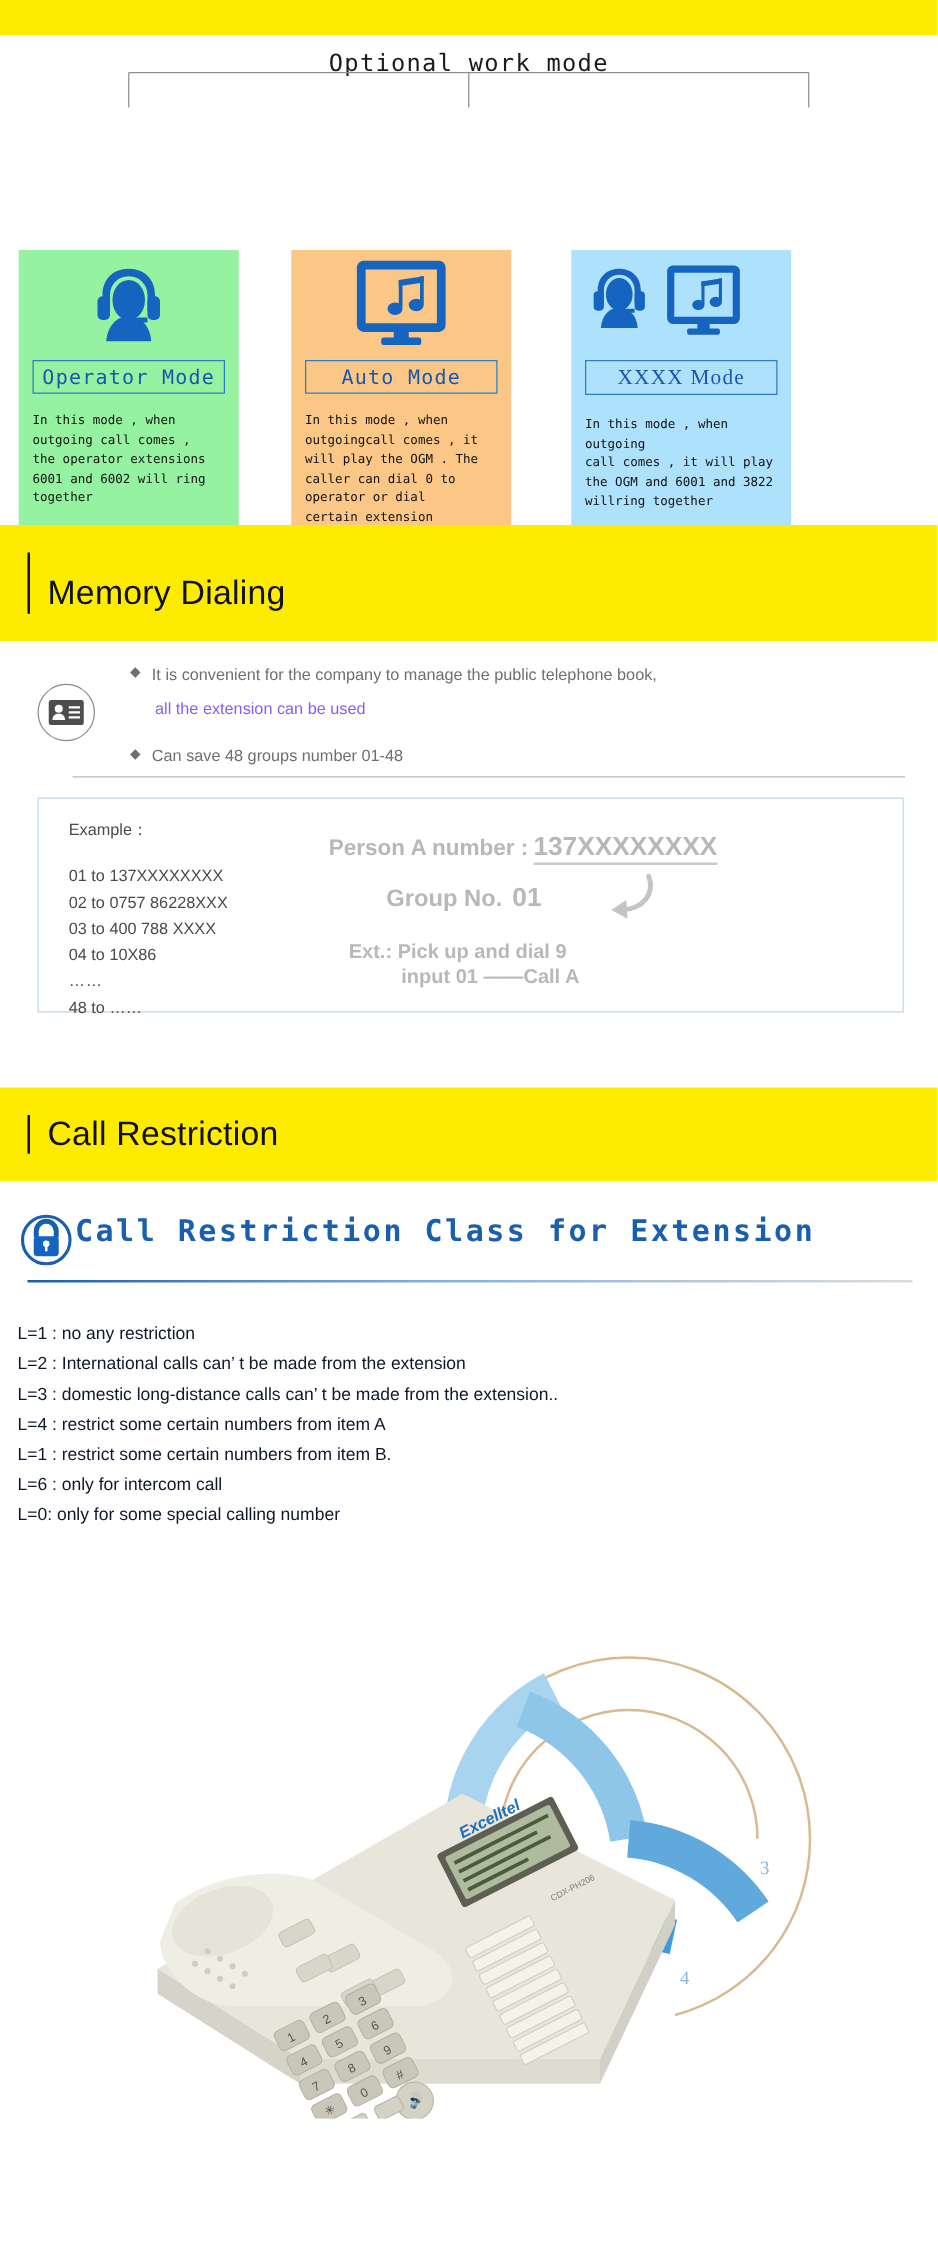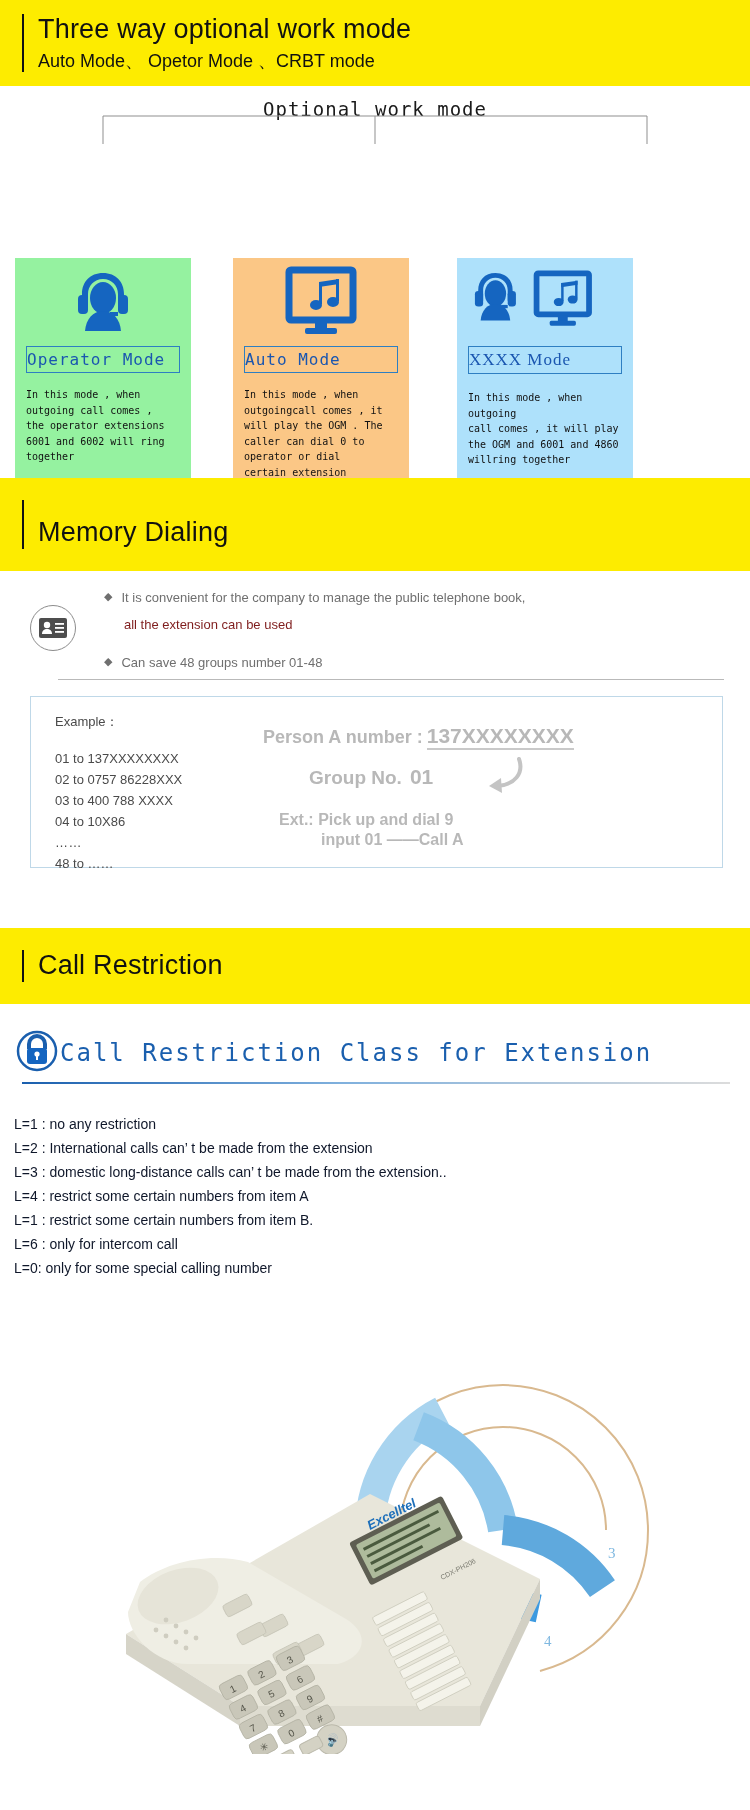"Three way optional work mode" div.banner-inner { html: <div> <h1>Three way optional work mode</h1> <h2>Auto Mode、 Opetor Mode 、CRBT mode</h2> </div> -> none }
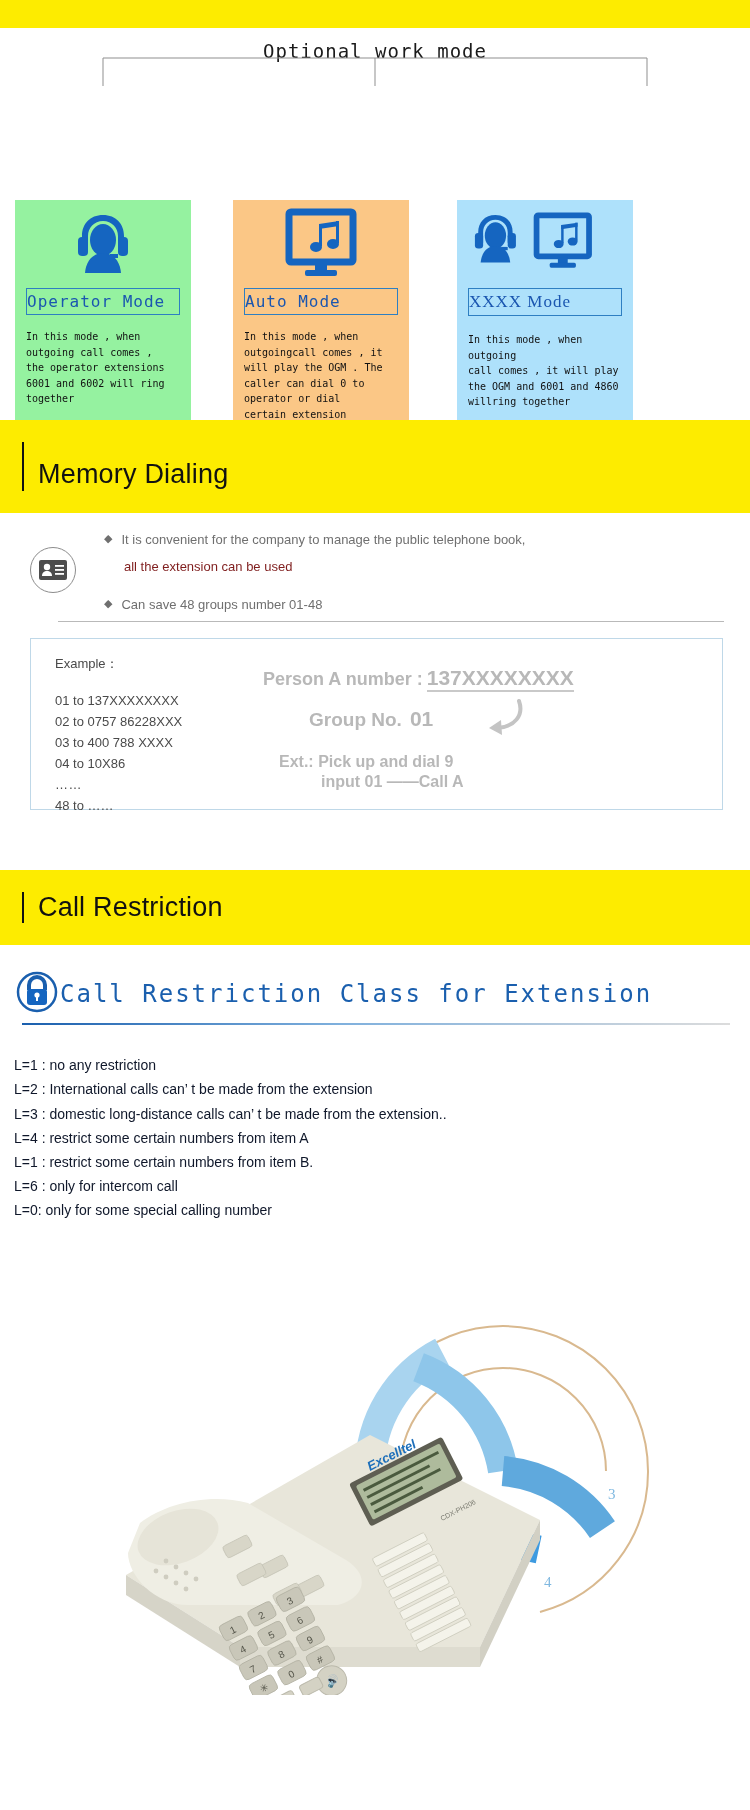"Operator Mode" .mode-label { text-align: none -> center }
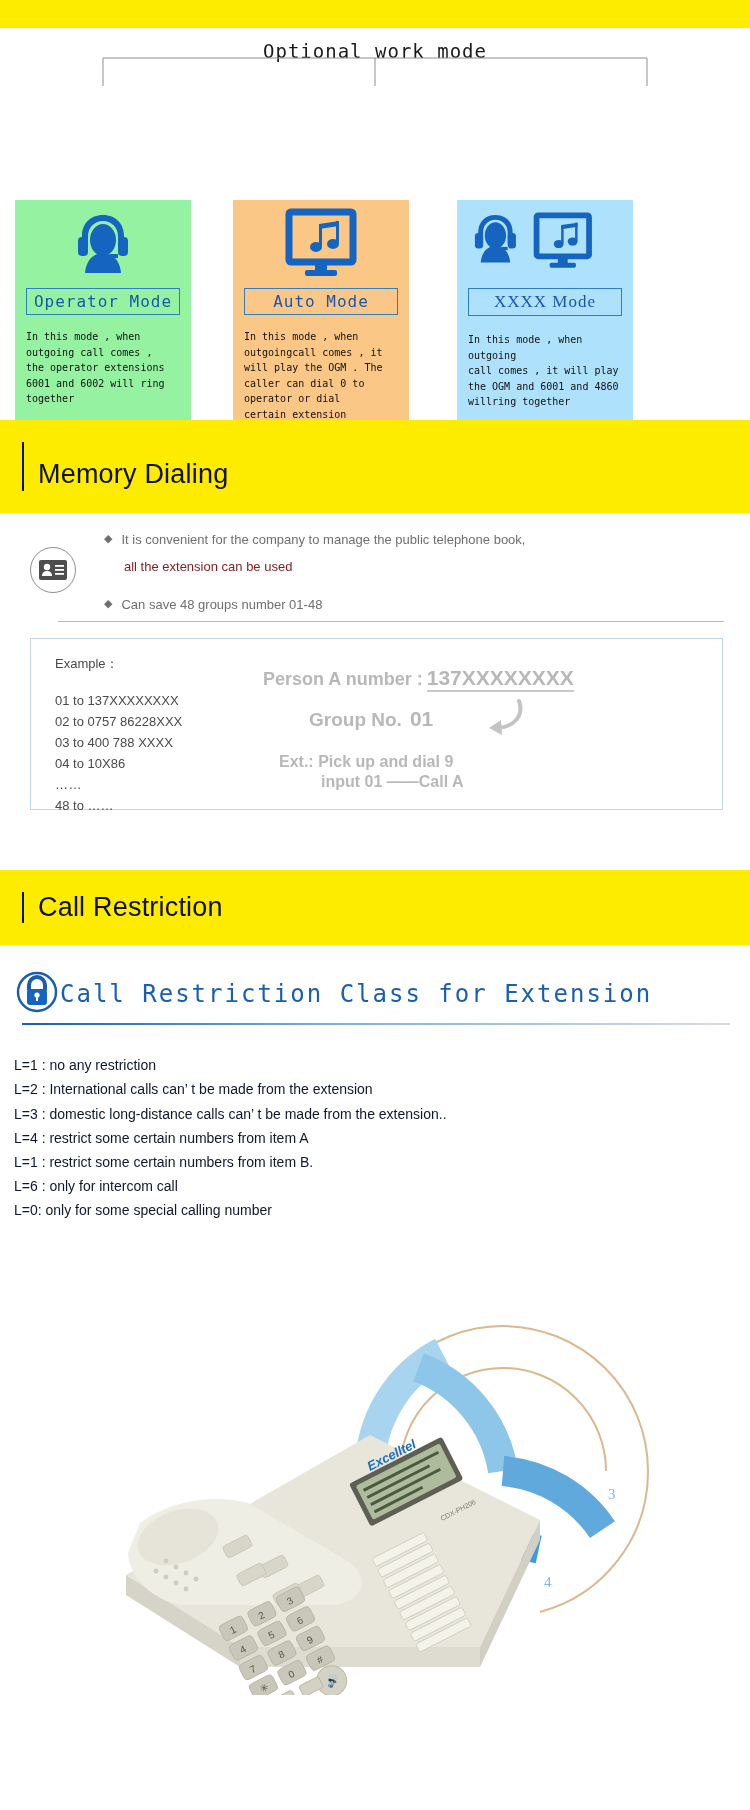"In this mode , when outgoing" div.card-body { text: 4860 -> 3822 }
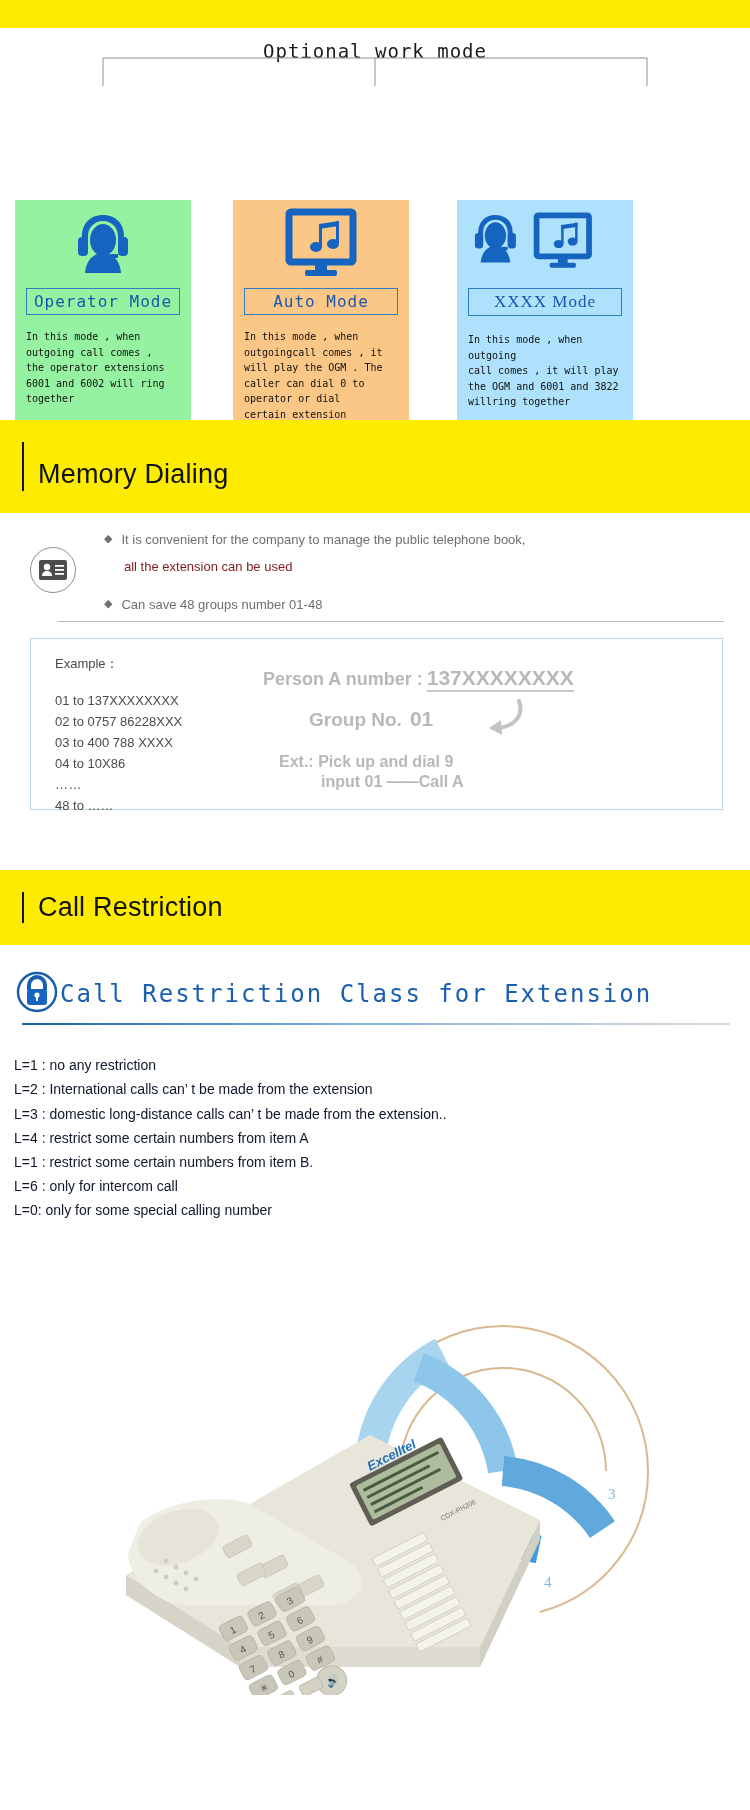"all the extension can be" .bullet-sub { color: #7f1d1d -> #8b5cf6 }
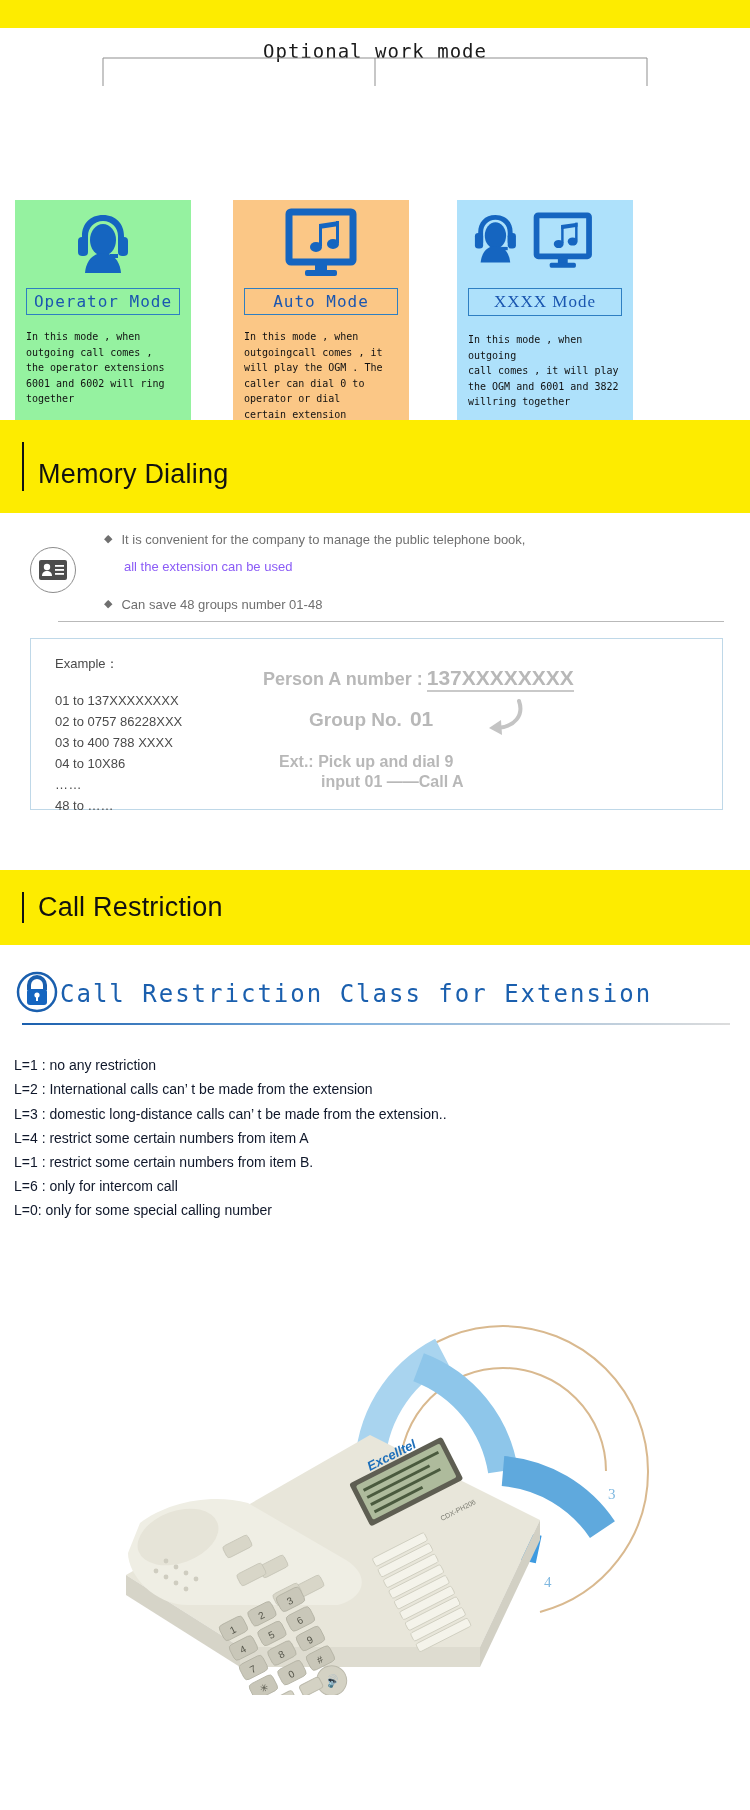"Call Restriction Class for Extension" .cr-title-row { align-items: center -> flex-start; font-weight: none -> bold }
